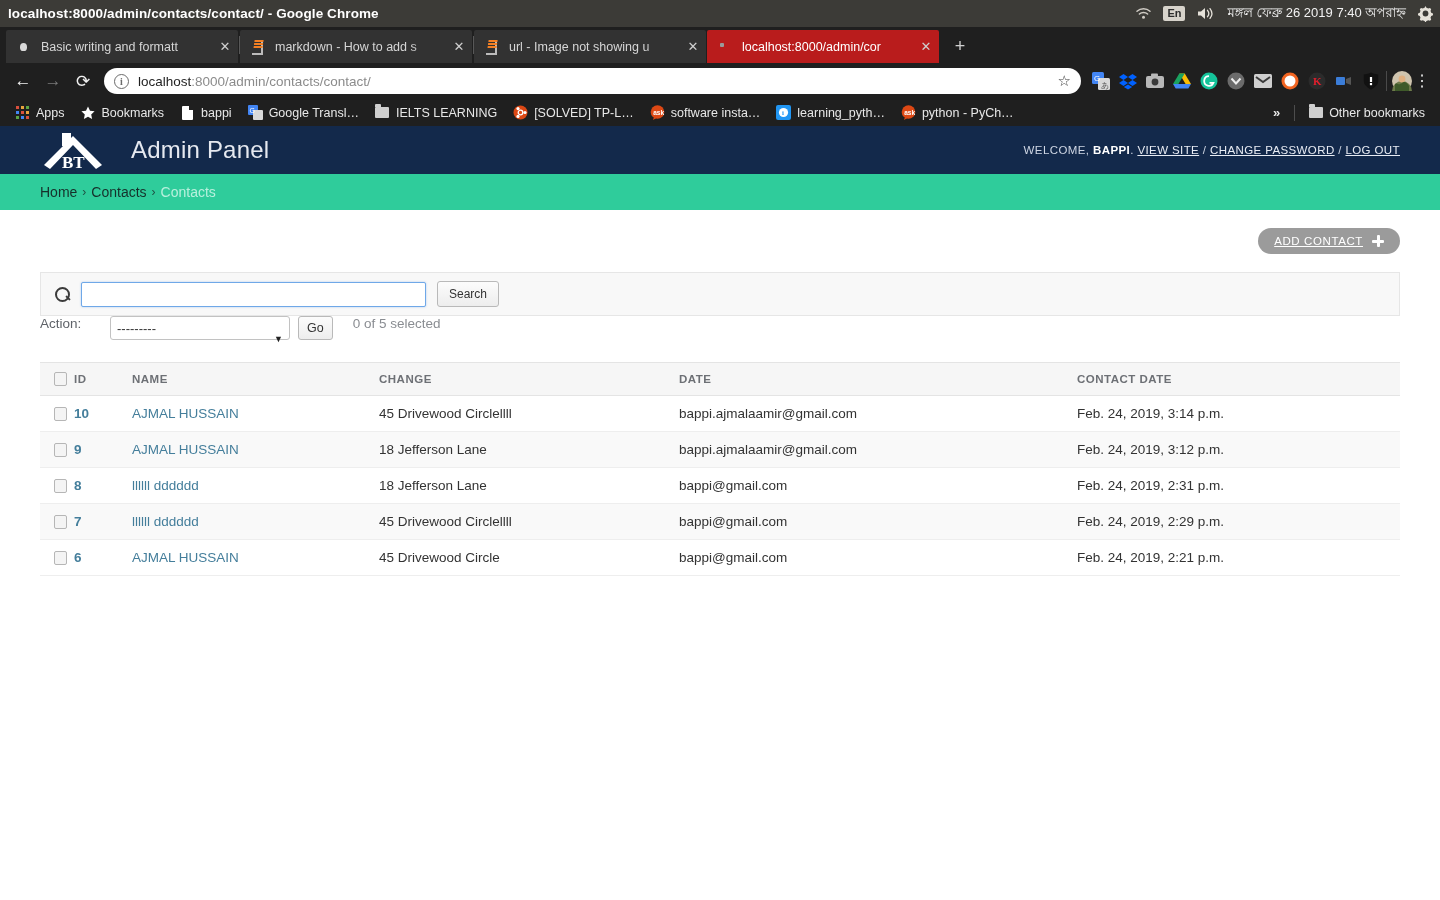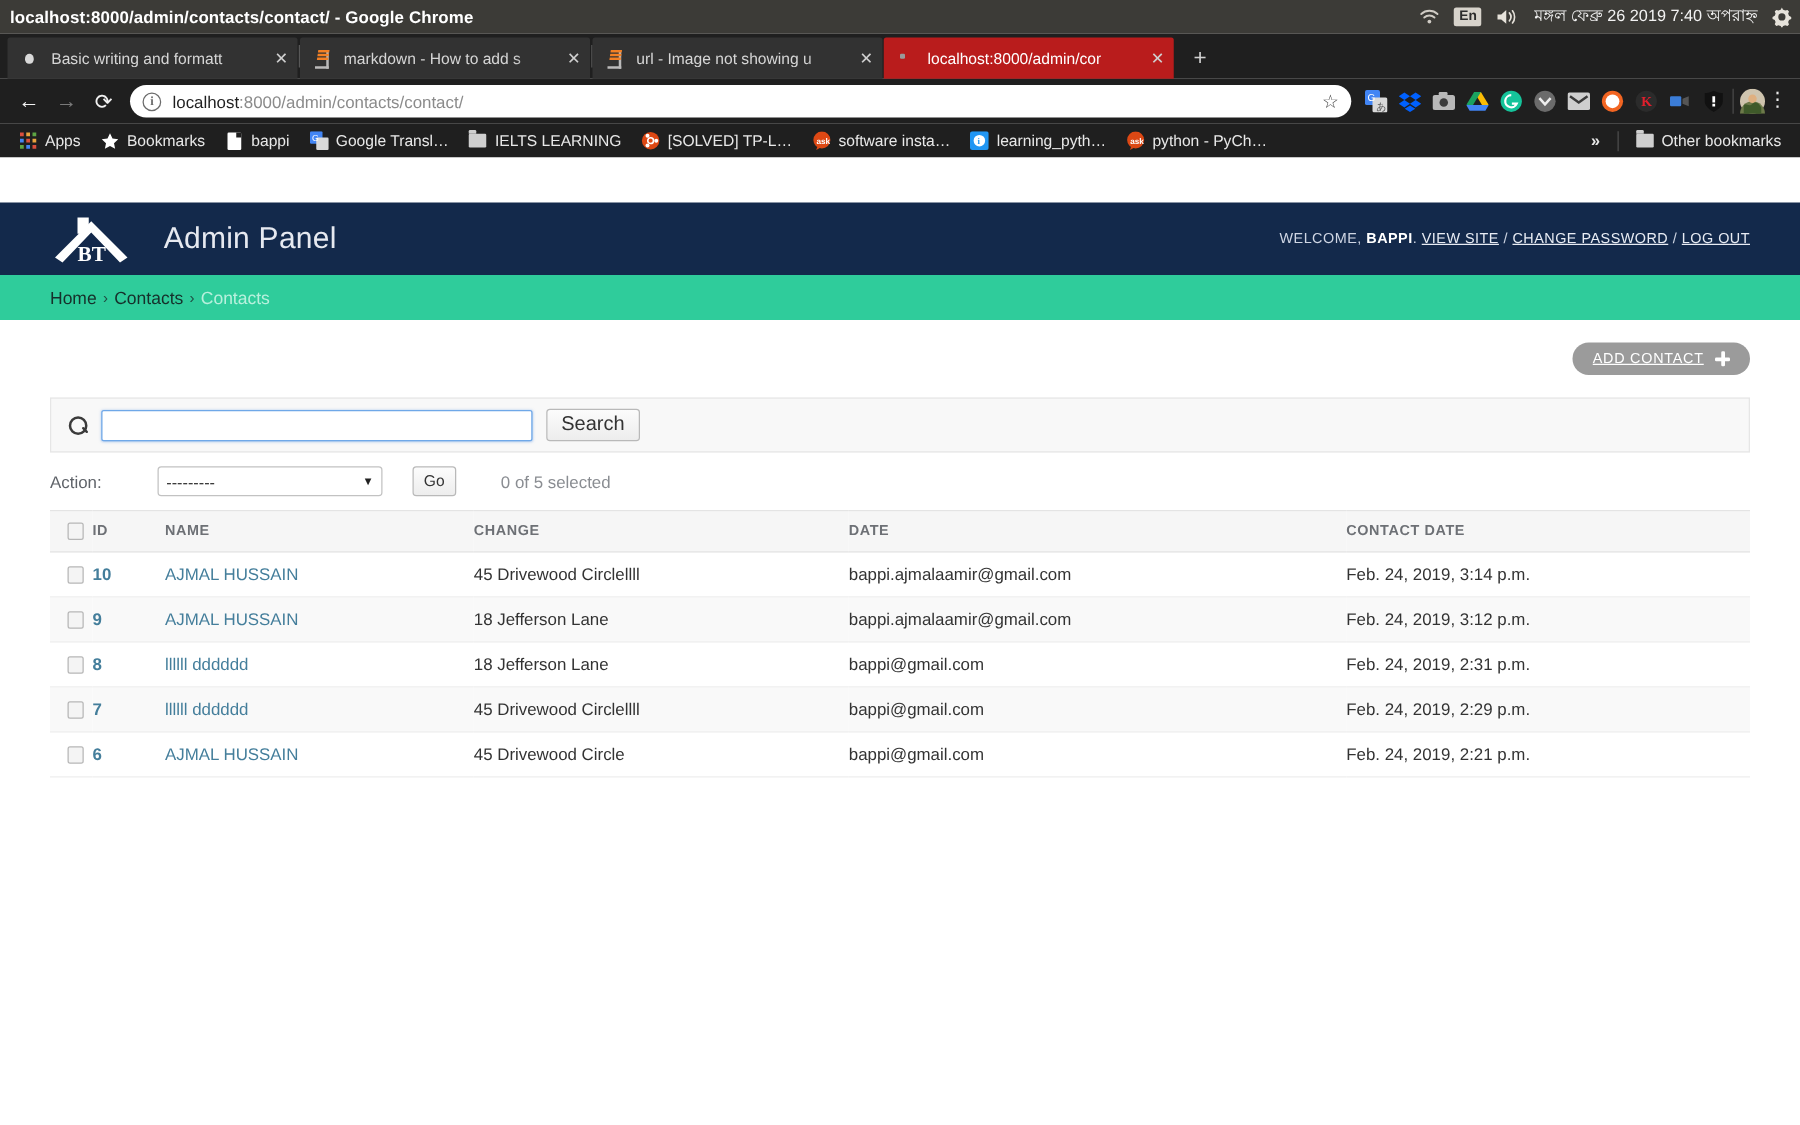"BT" .admin-header { height: 58px -> 48px; margin-top: 36px -> none }
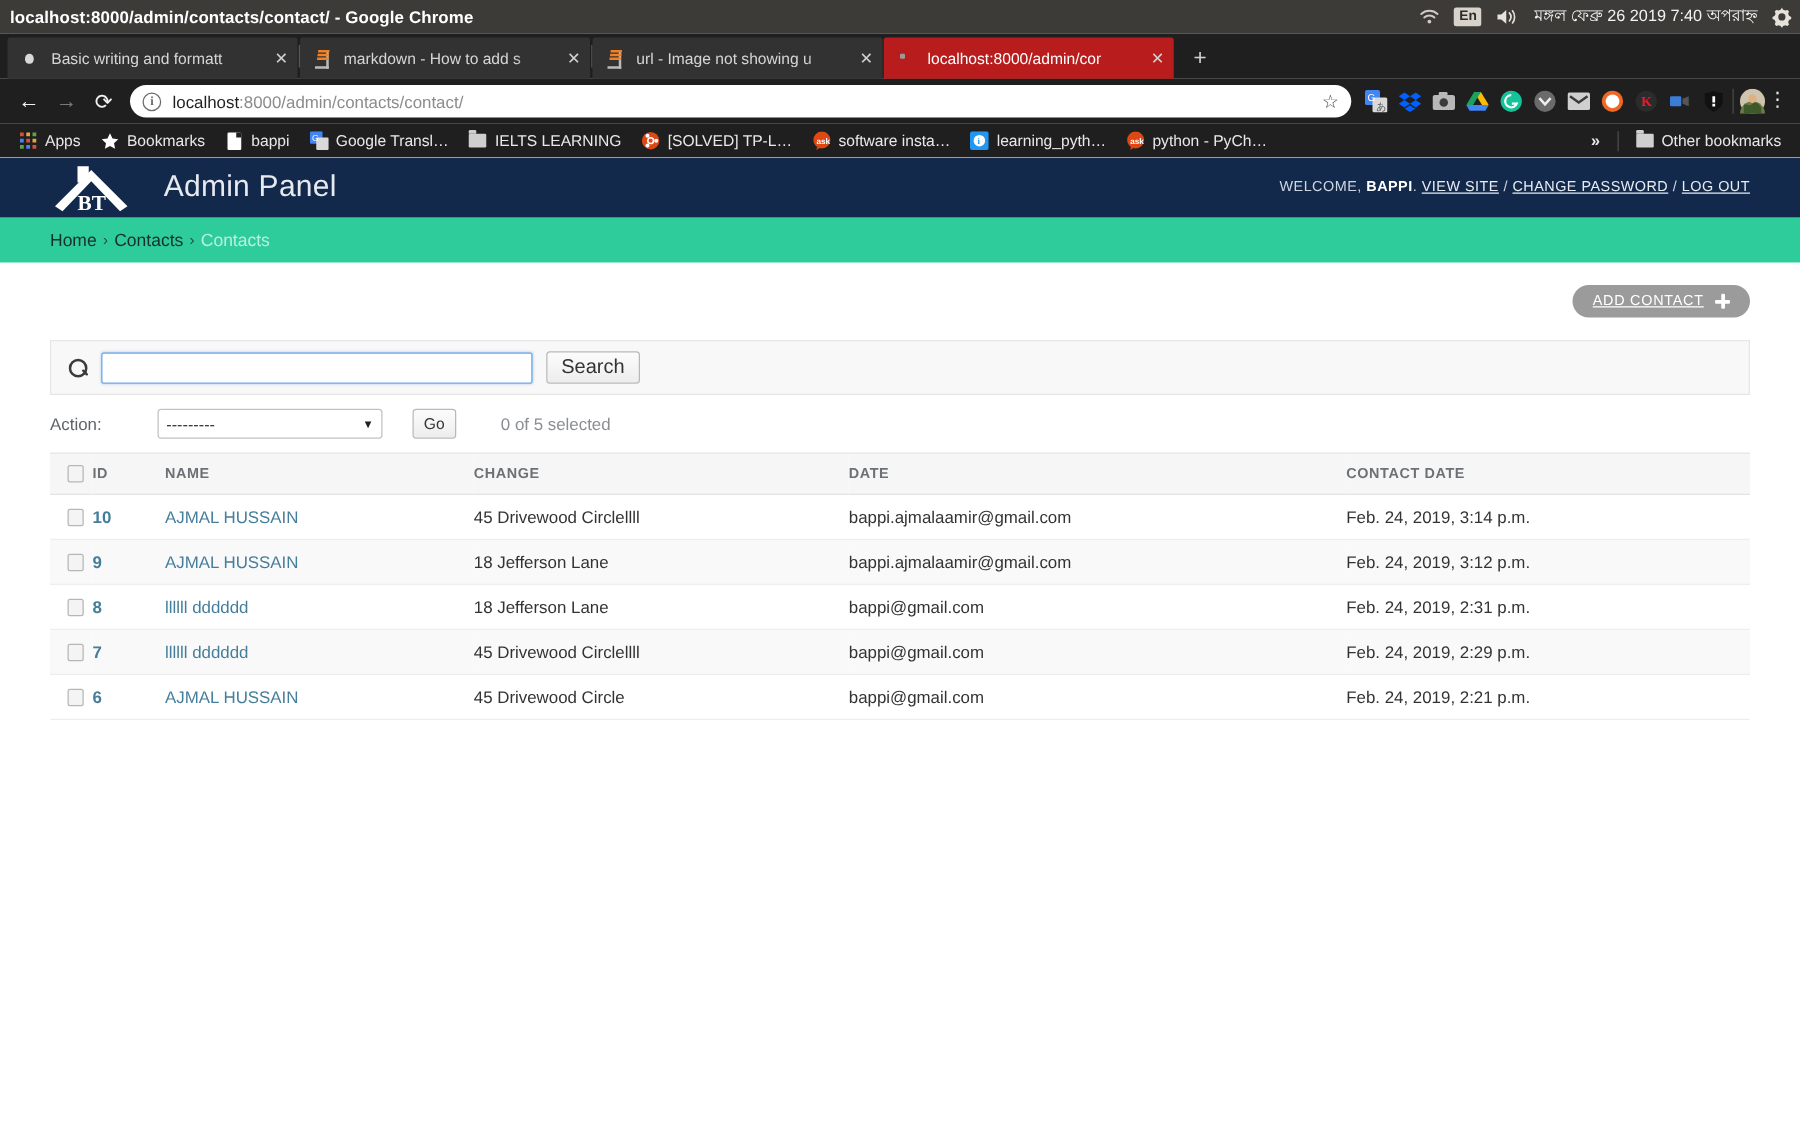"Search" button.search-submit { font-size: 16px -> 12px }
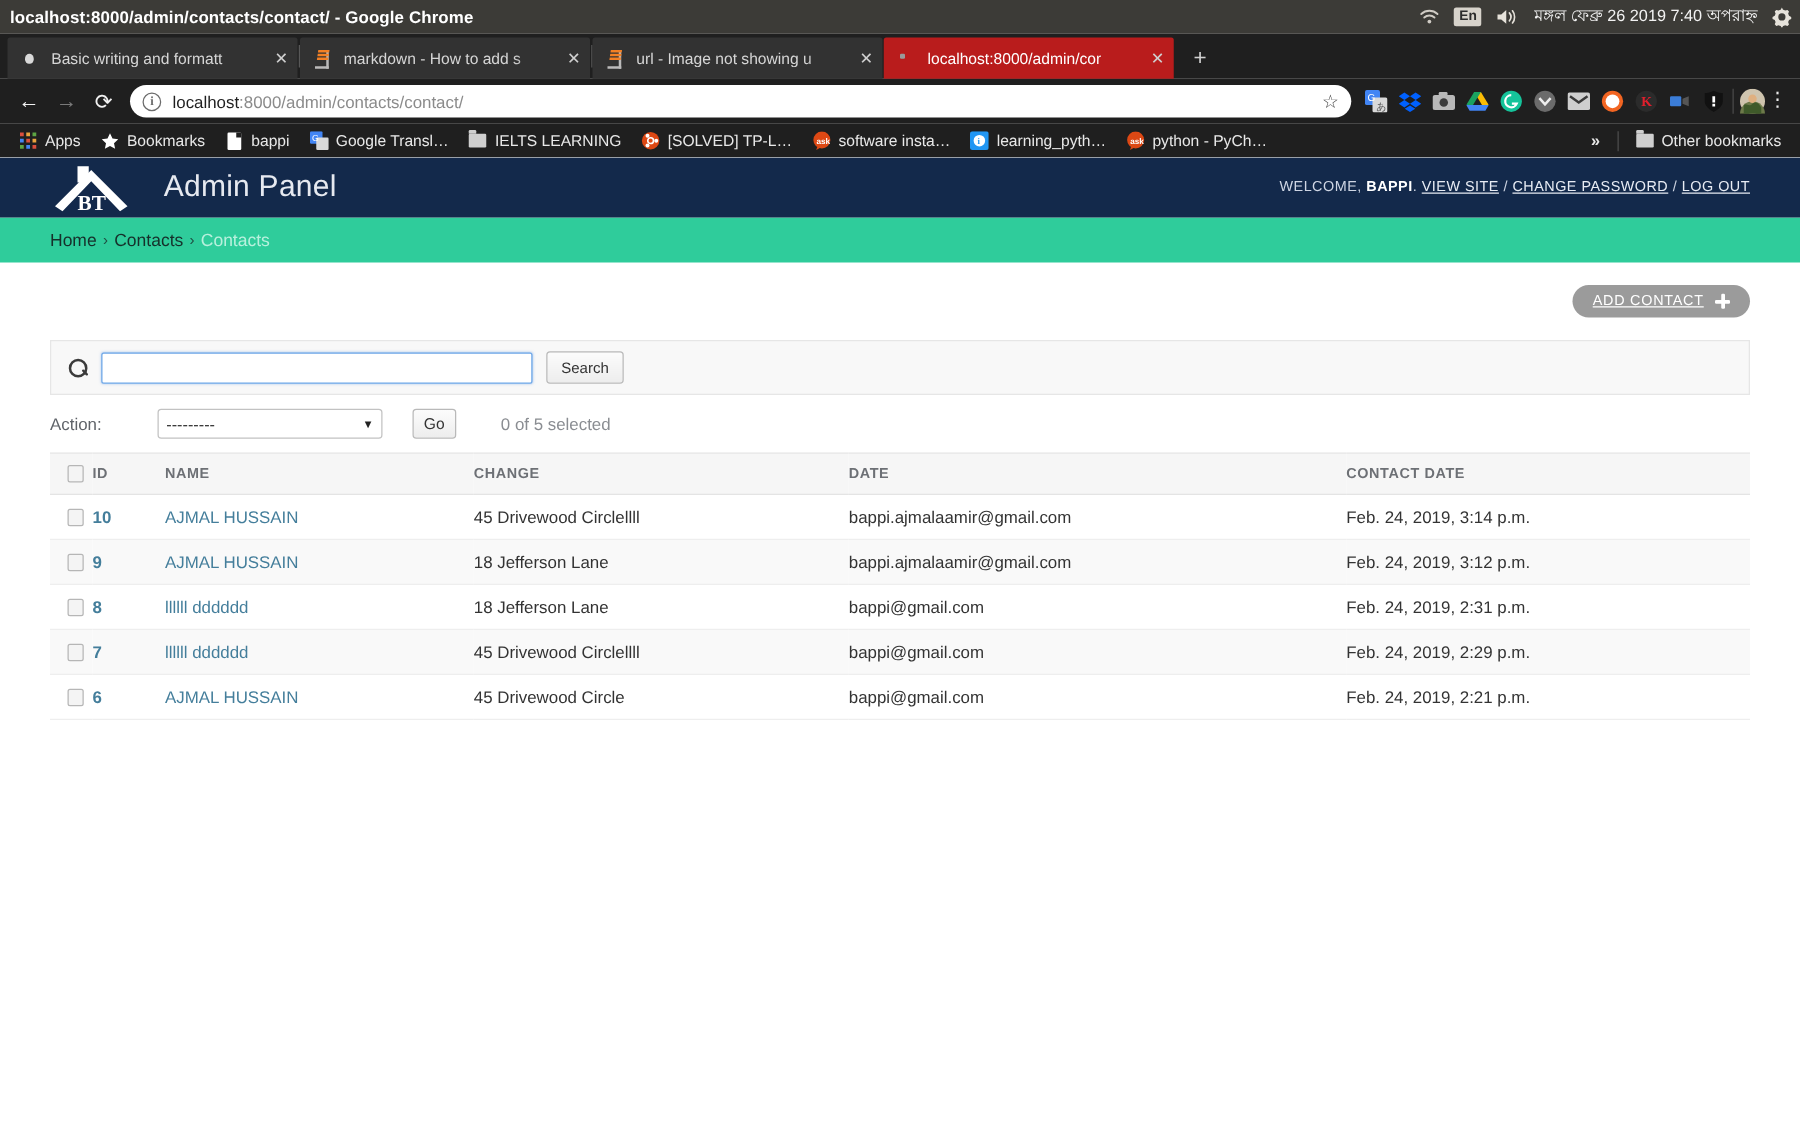"Action:" .actions { align-items: center -> none; gap: 16px -> 0 }
